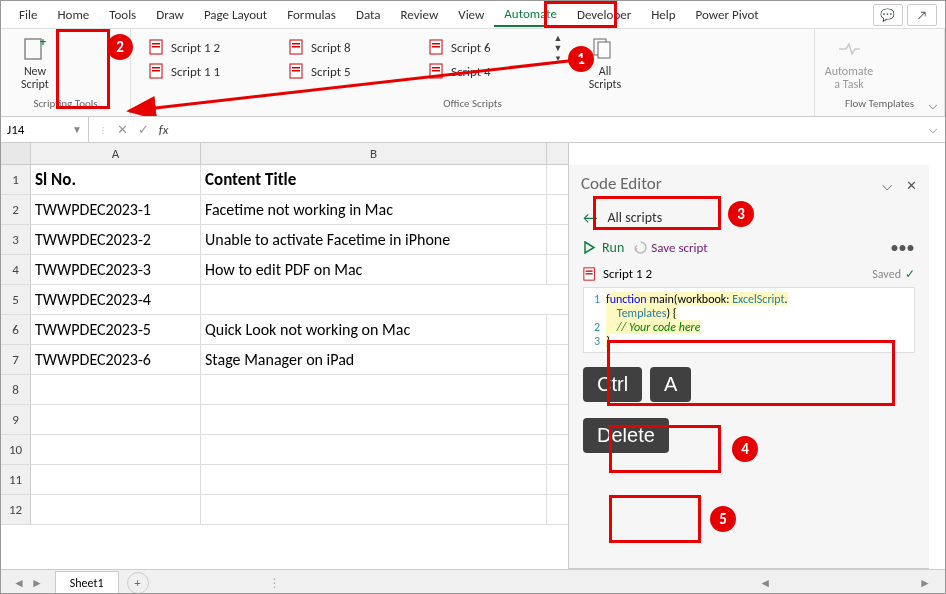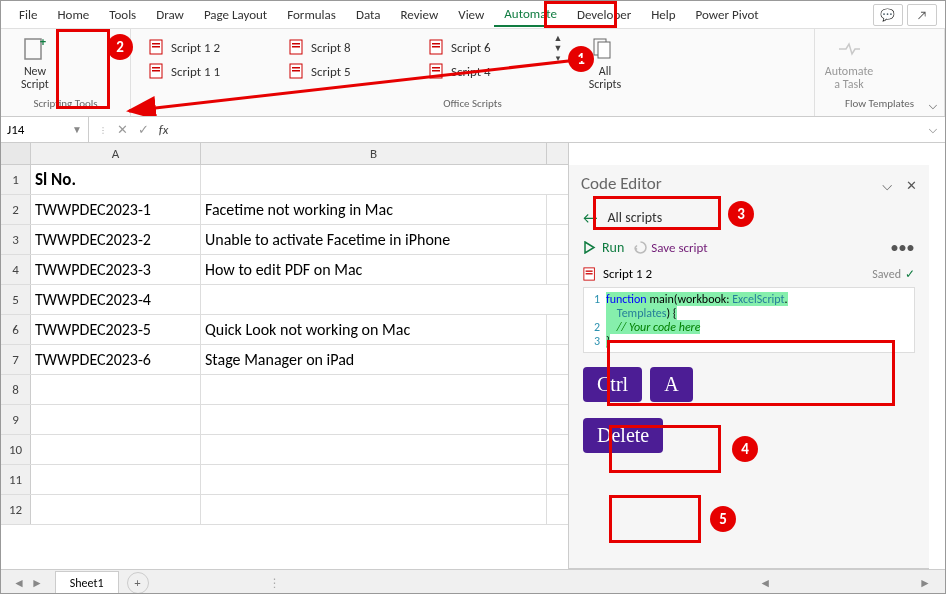"Content Title" div.cell { html: none -> <div>Content Title</div> }
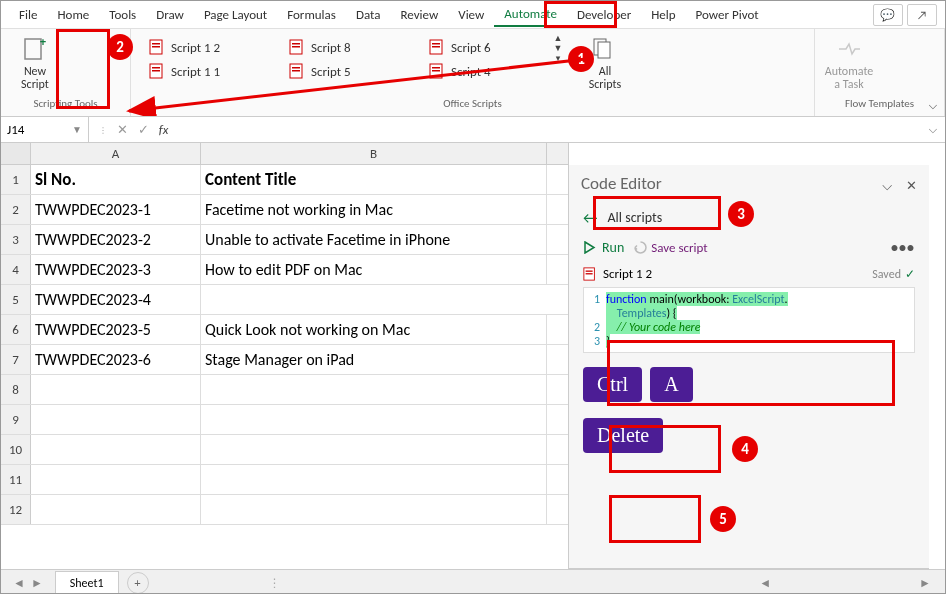"function main(workbook: ExcelScript." .sel { background: #86efac -> #fef9c3 }
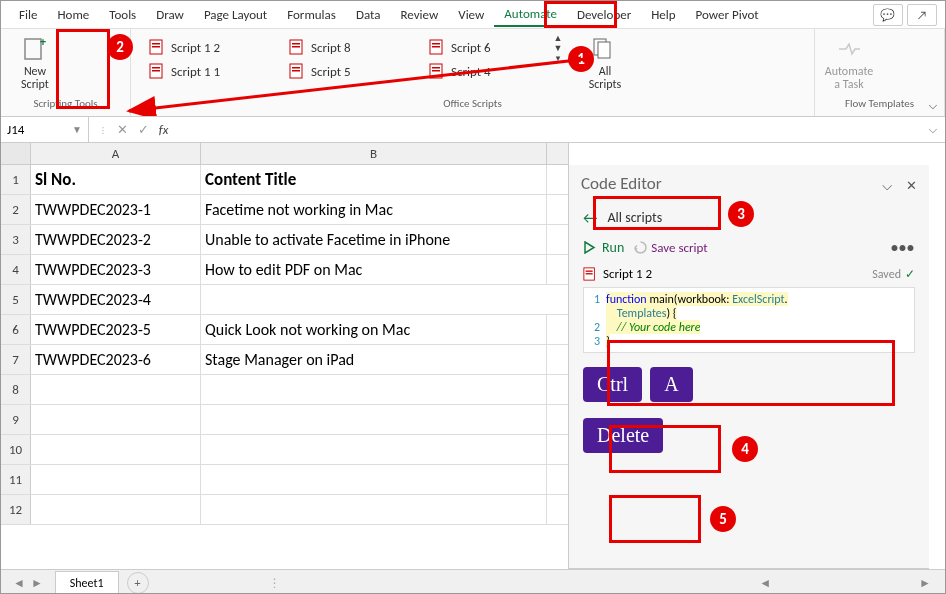"Ctrl" .key-badge { background: #4c1d95 -> #404040; font-family: Liberation Serif, serif -> Liberation Sans, sans-serif }
